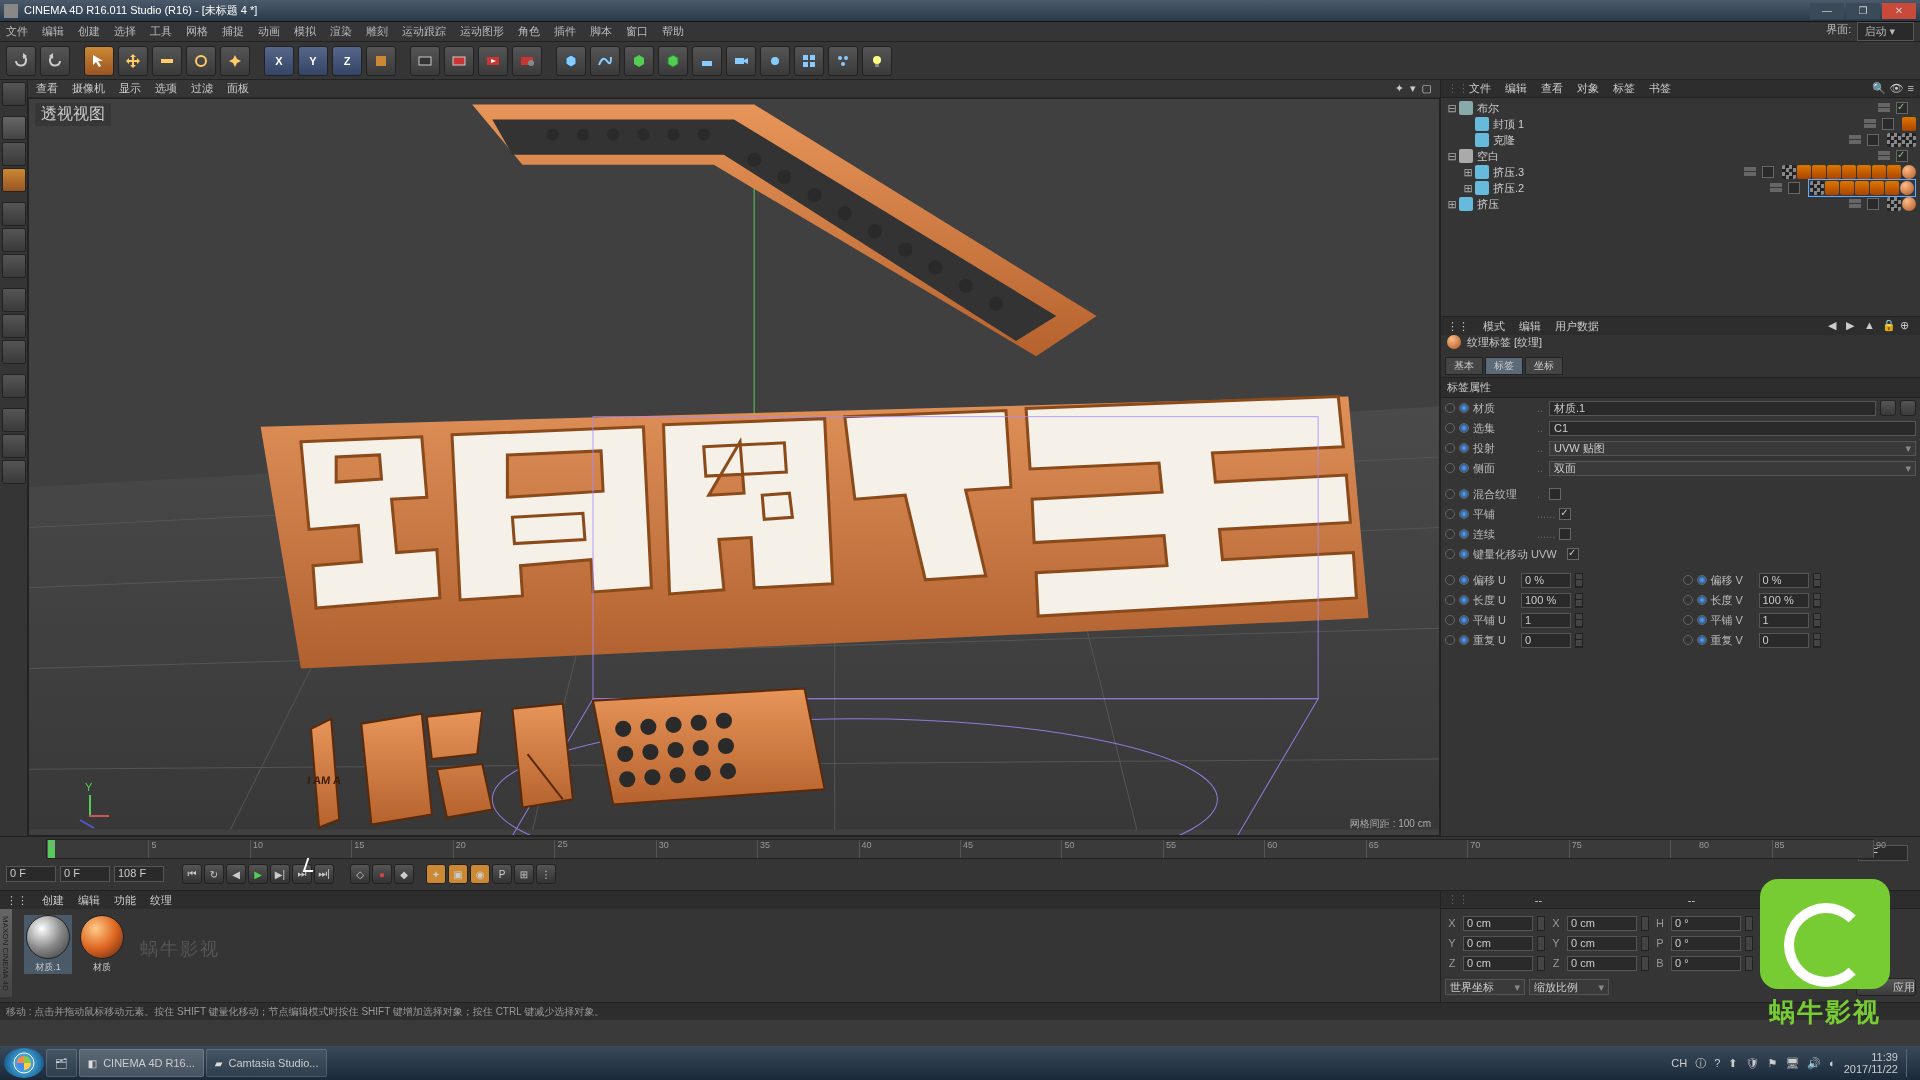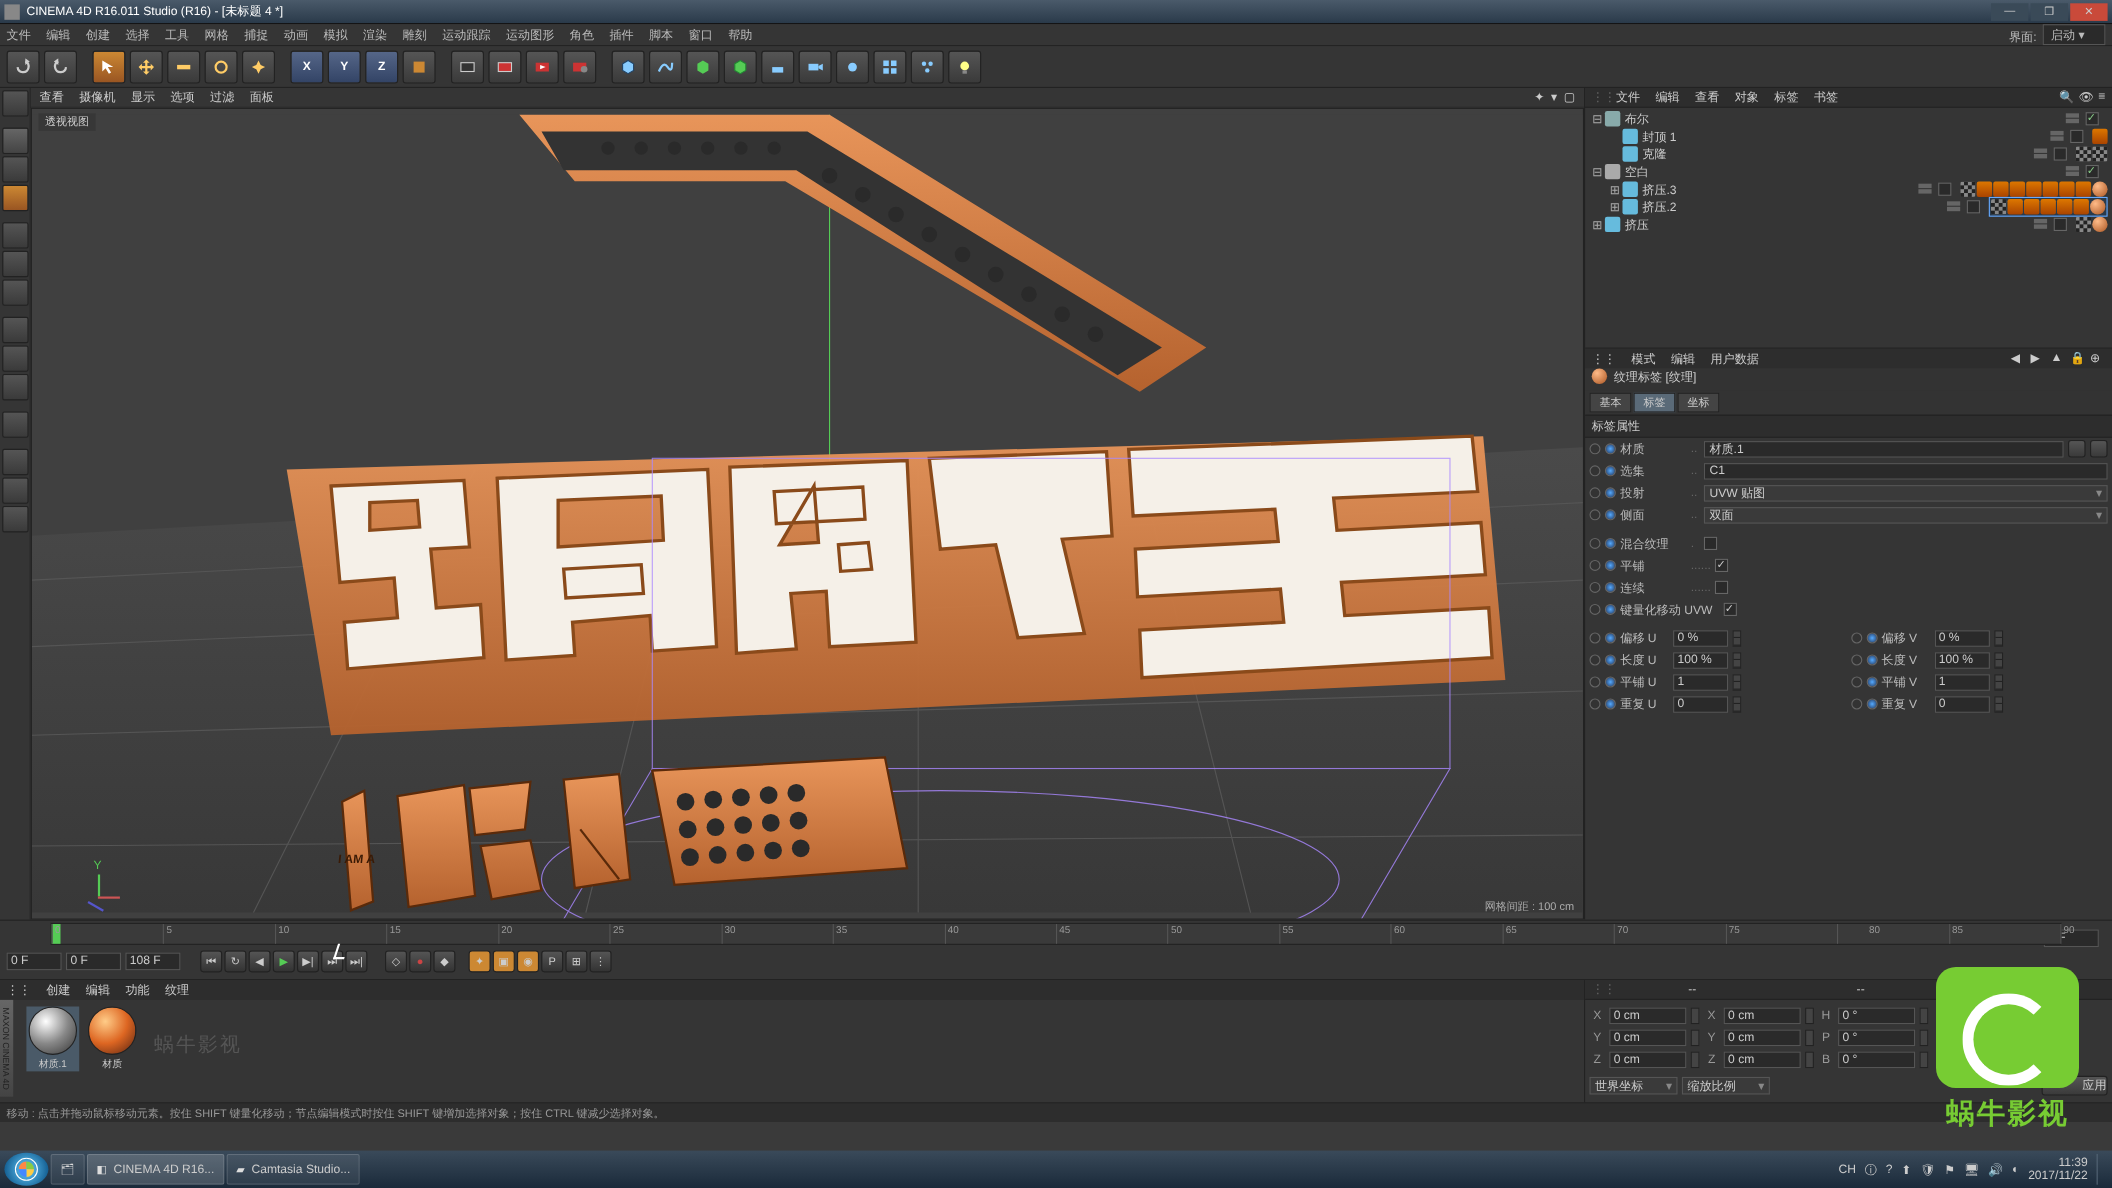"界面:" .menubar .right { align-items: flex-end -> flex-start }
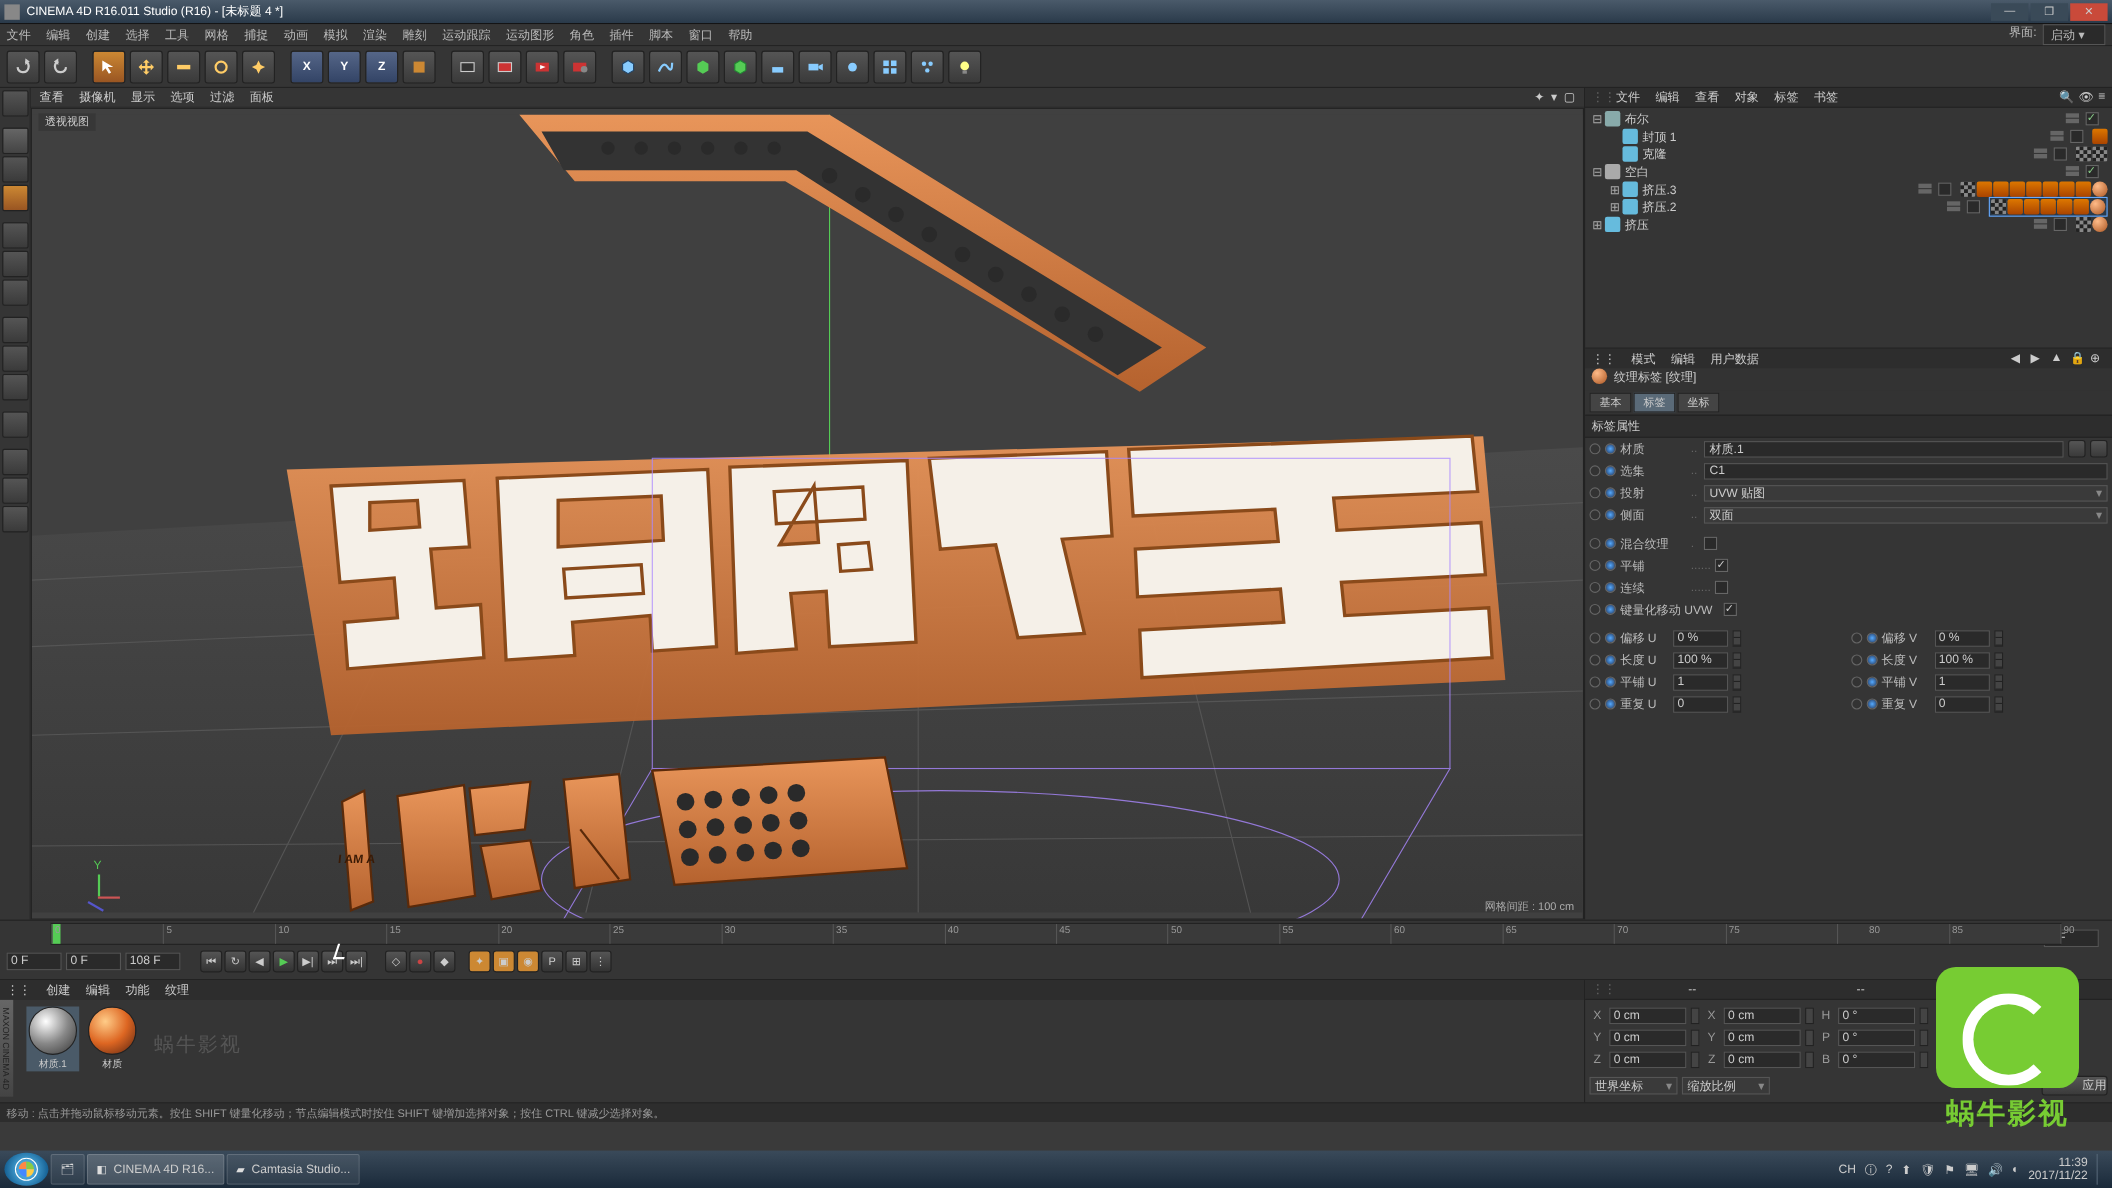"透视视图" .viewlabel { font-size: 10px -> 16px }
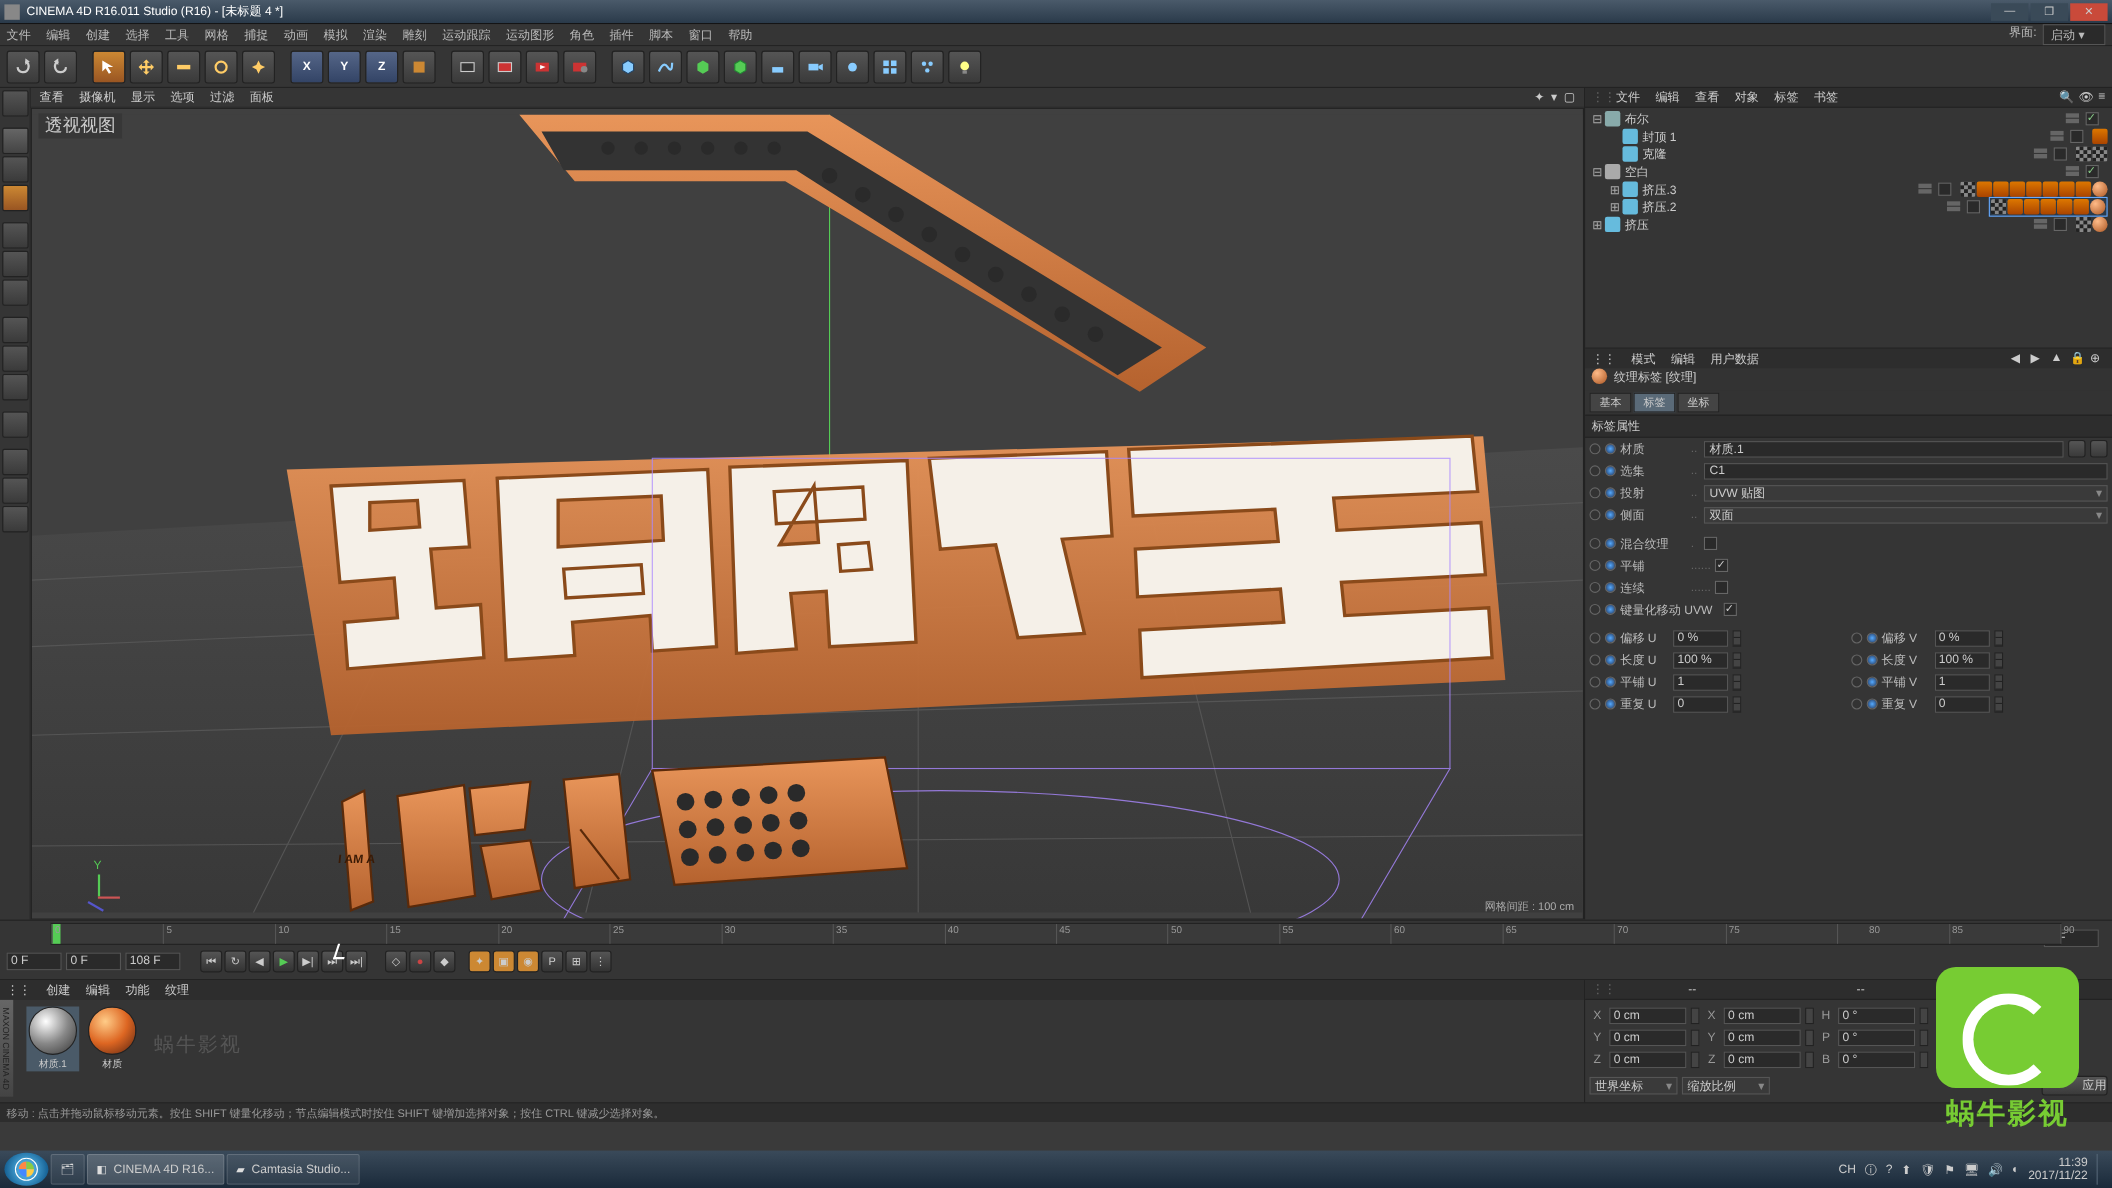"25" div.tick { font-family: none -> Liberation Mono, monospace }
